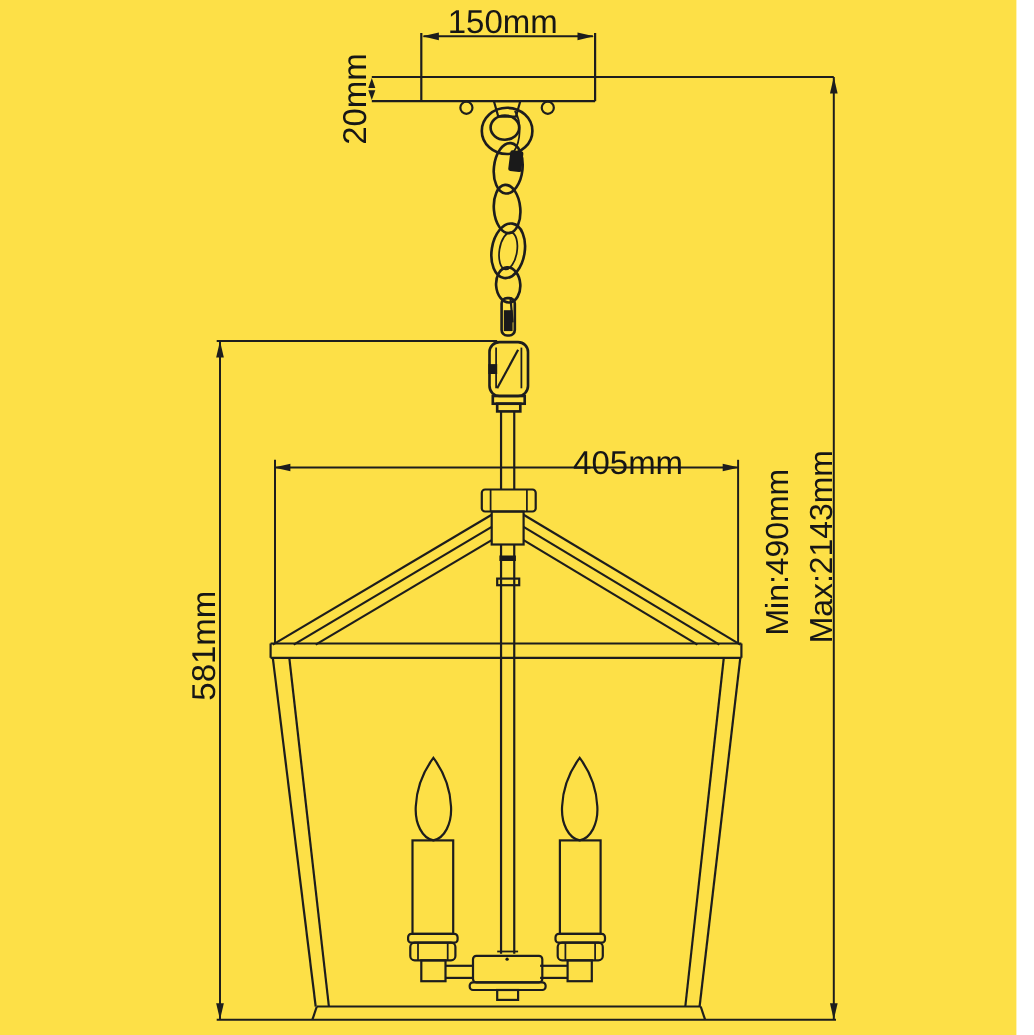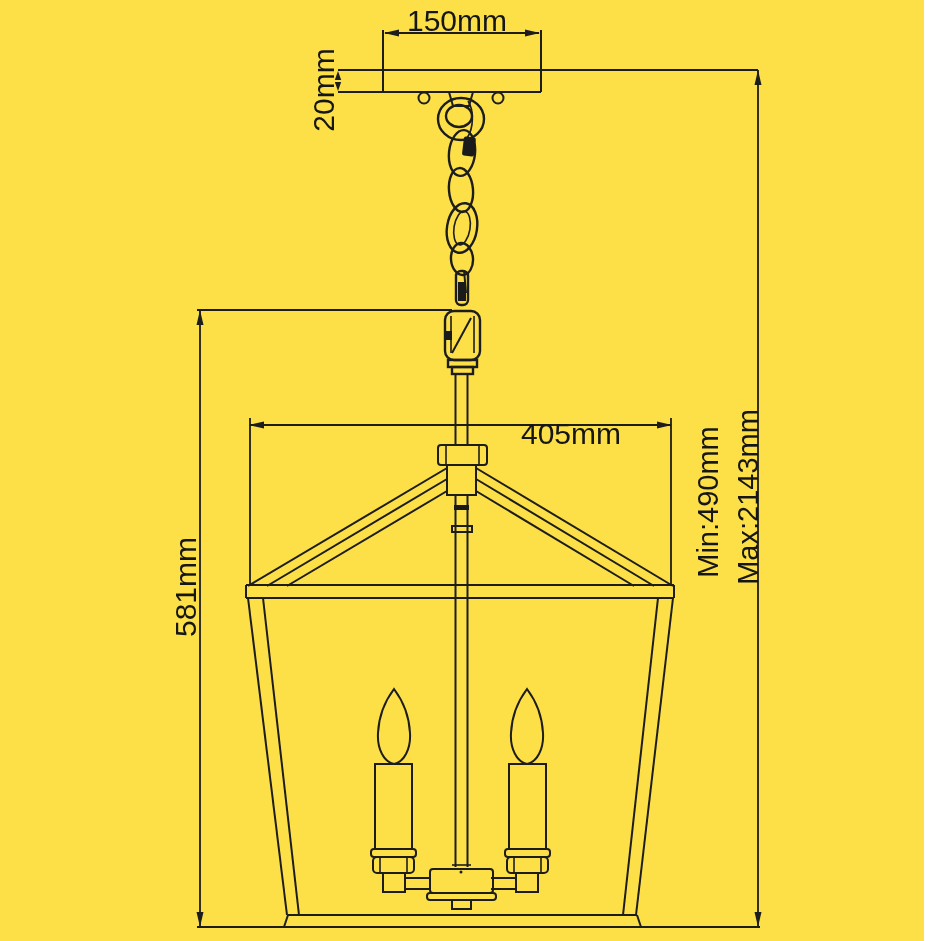"405mm" div.lbl { top: 434px -> 422px }
